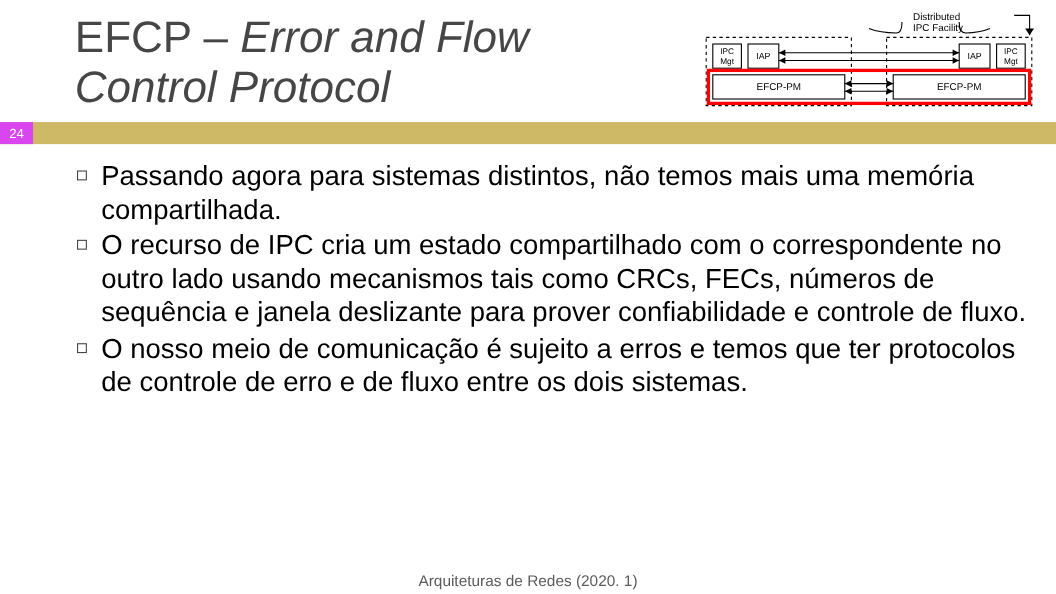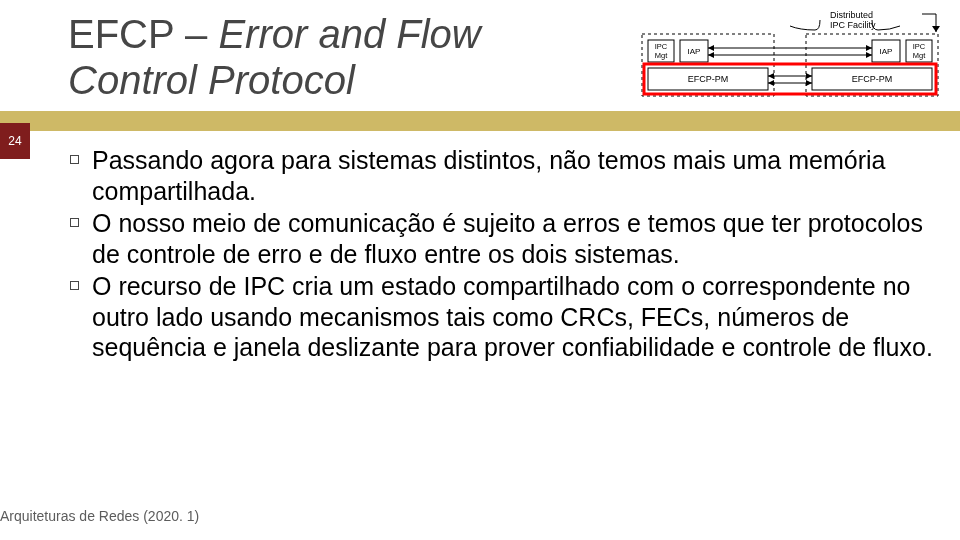"24" .pagenum { background: #7f1d1d -> #d946ef; height: 36px -> 20px; top: 12px -> 0 }
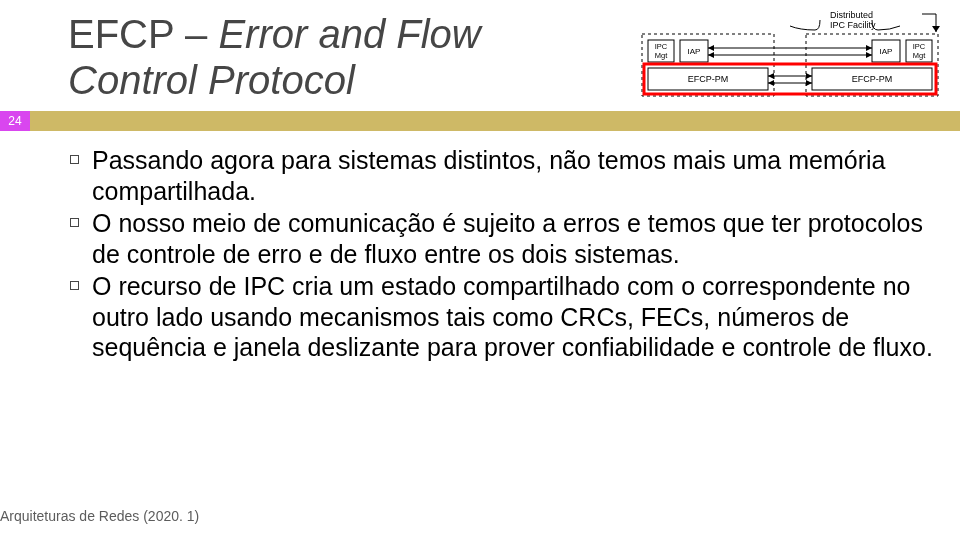"O nosso meio de comunicação" li { order: before "O recurso de IPC cria" -> after "O recurso de IPC cria" }
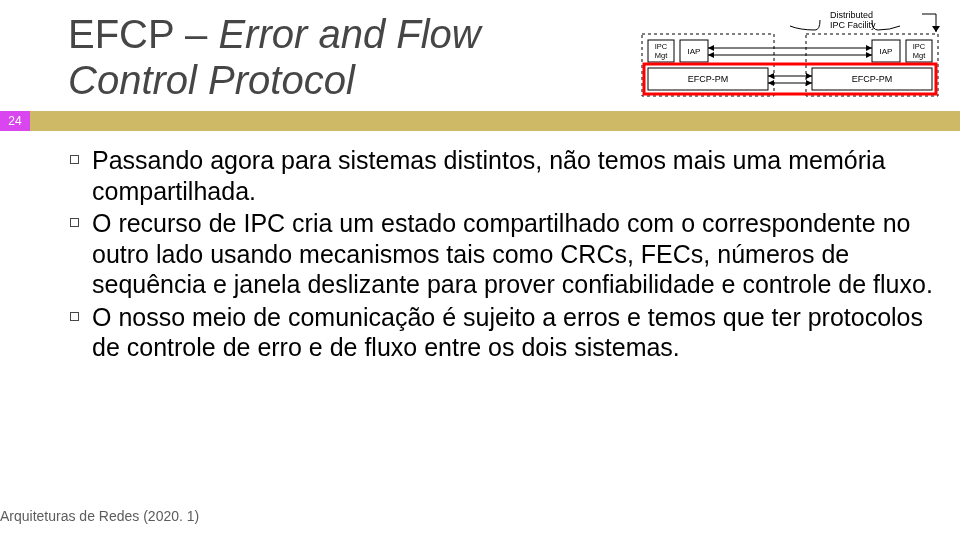"Arquiteturas de Redes (2020. 1)" .footer { bottom: 16px -> 4px; text-align: left -> center }
